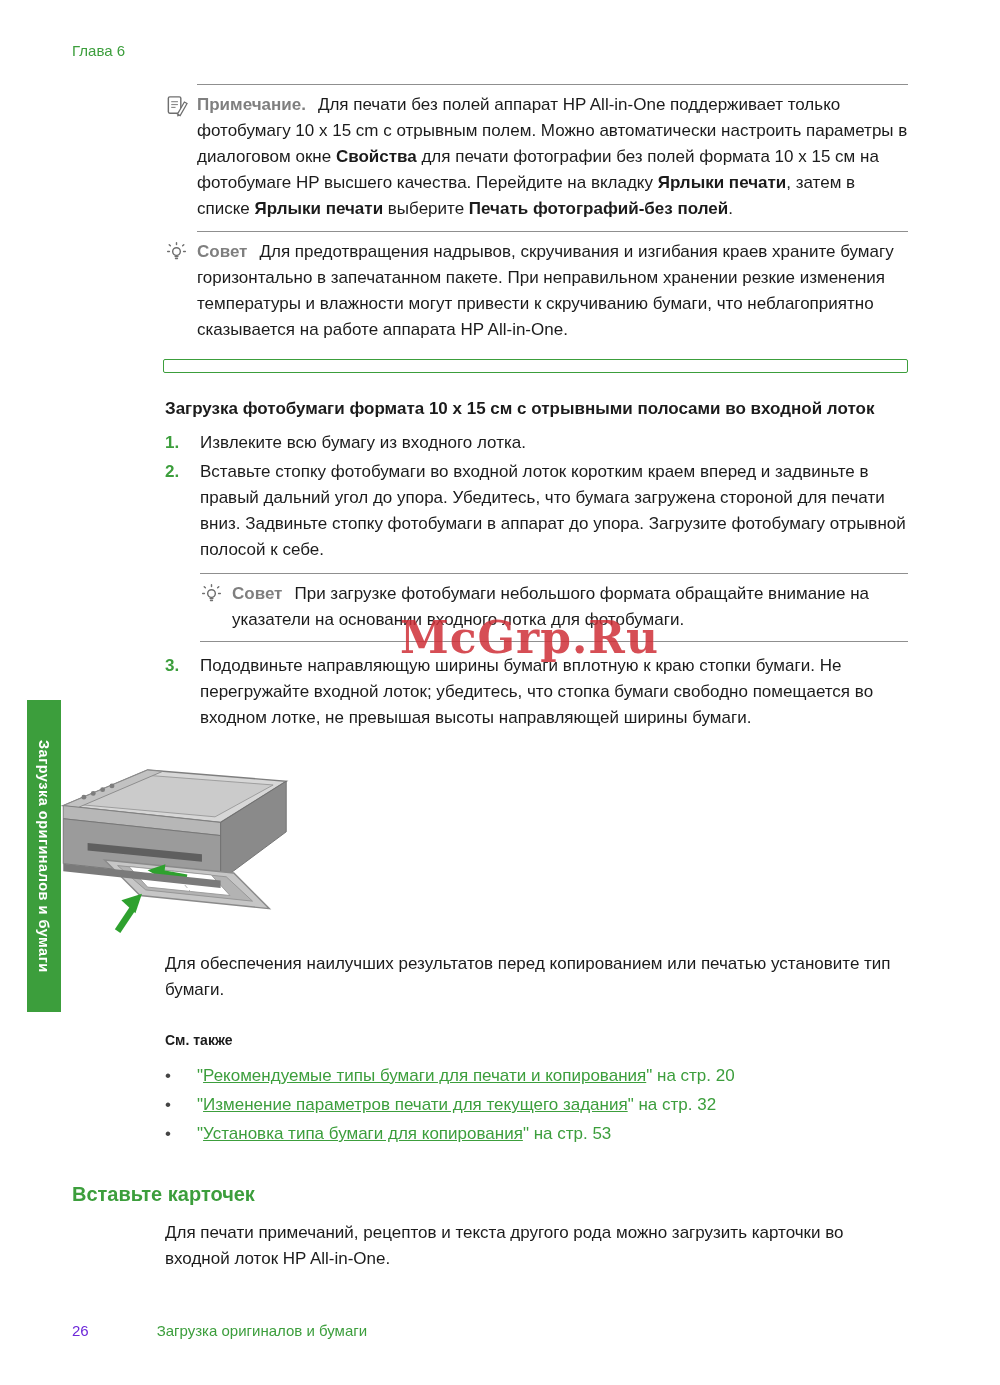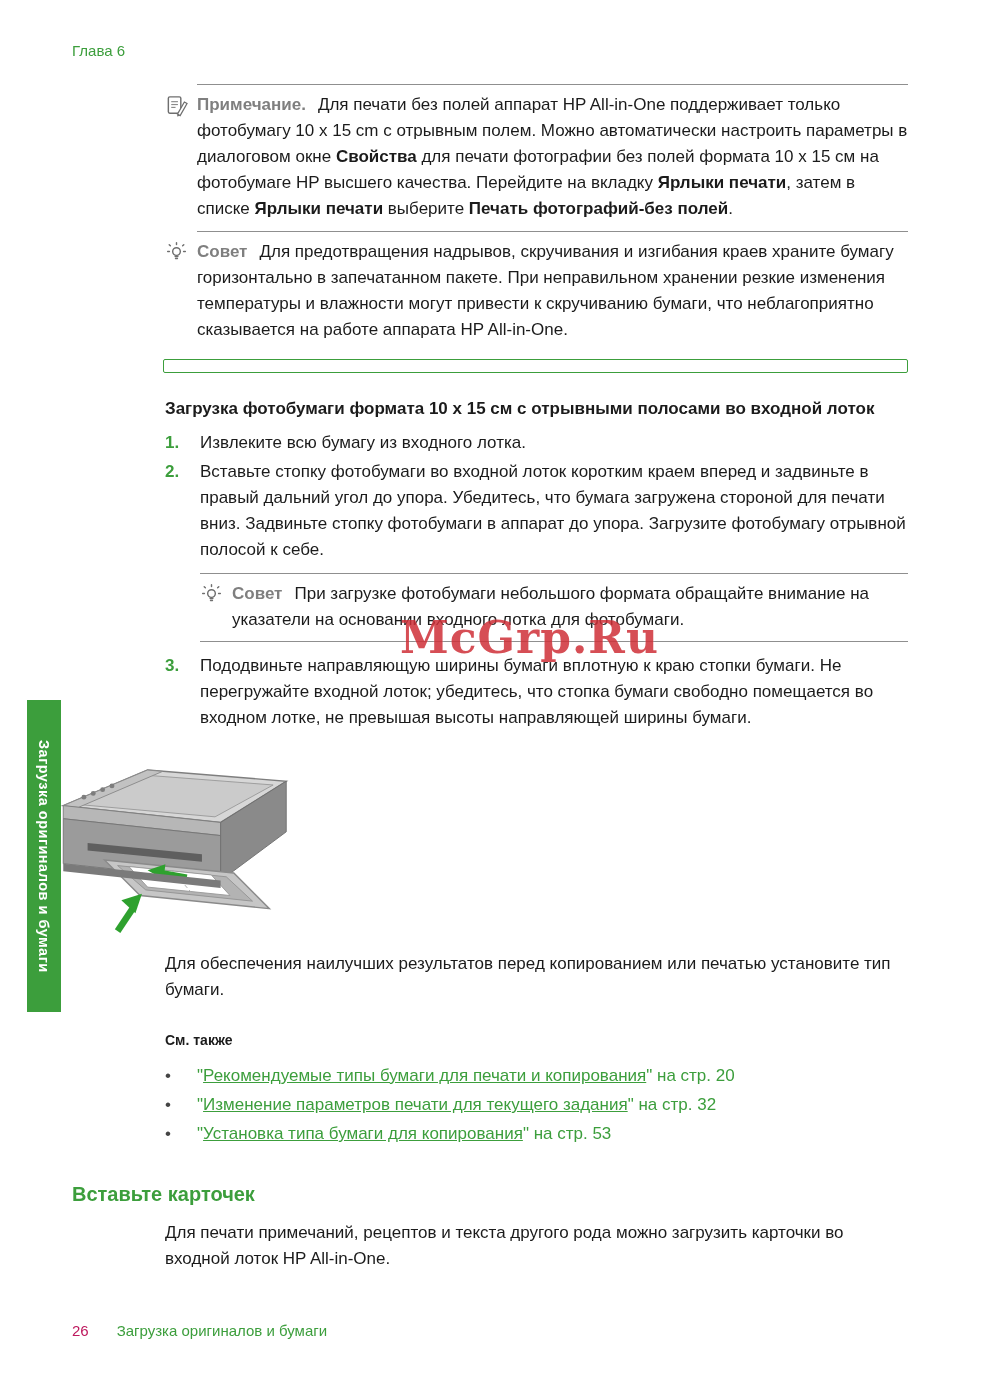"26" .footer-num { color: #be185d -> #6d28d9; margin-right: 28px -> 68px }
